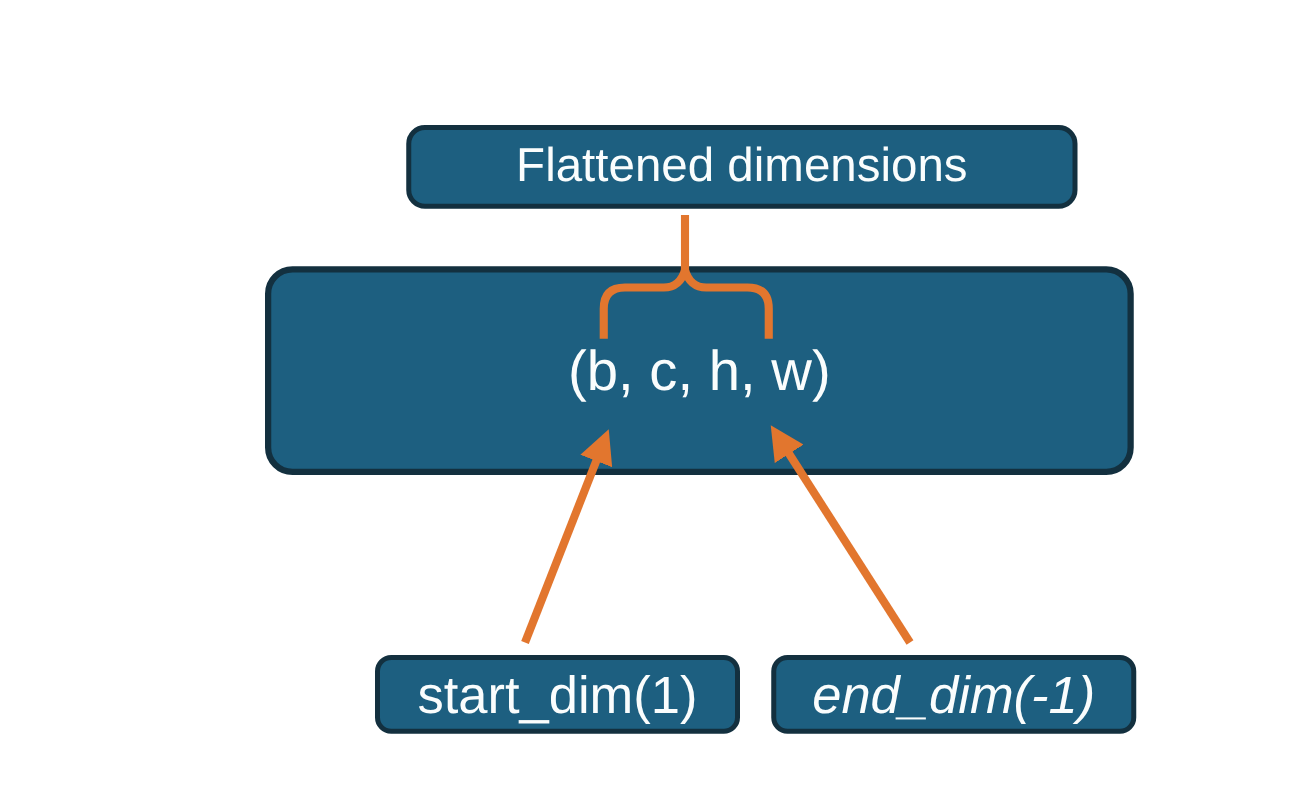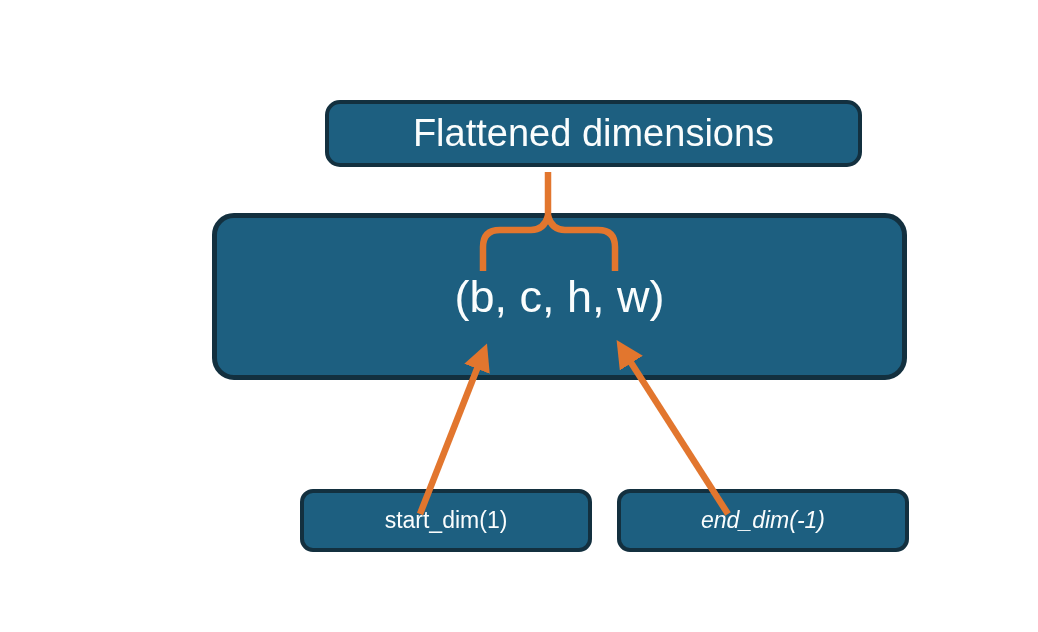"start_dim(1)" .node-small { font-size: 23px -> 42px; top: 489px -> 524px }
